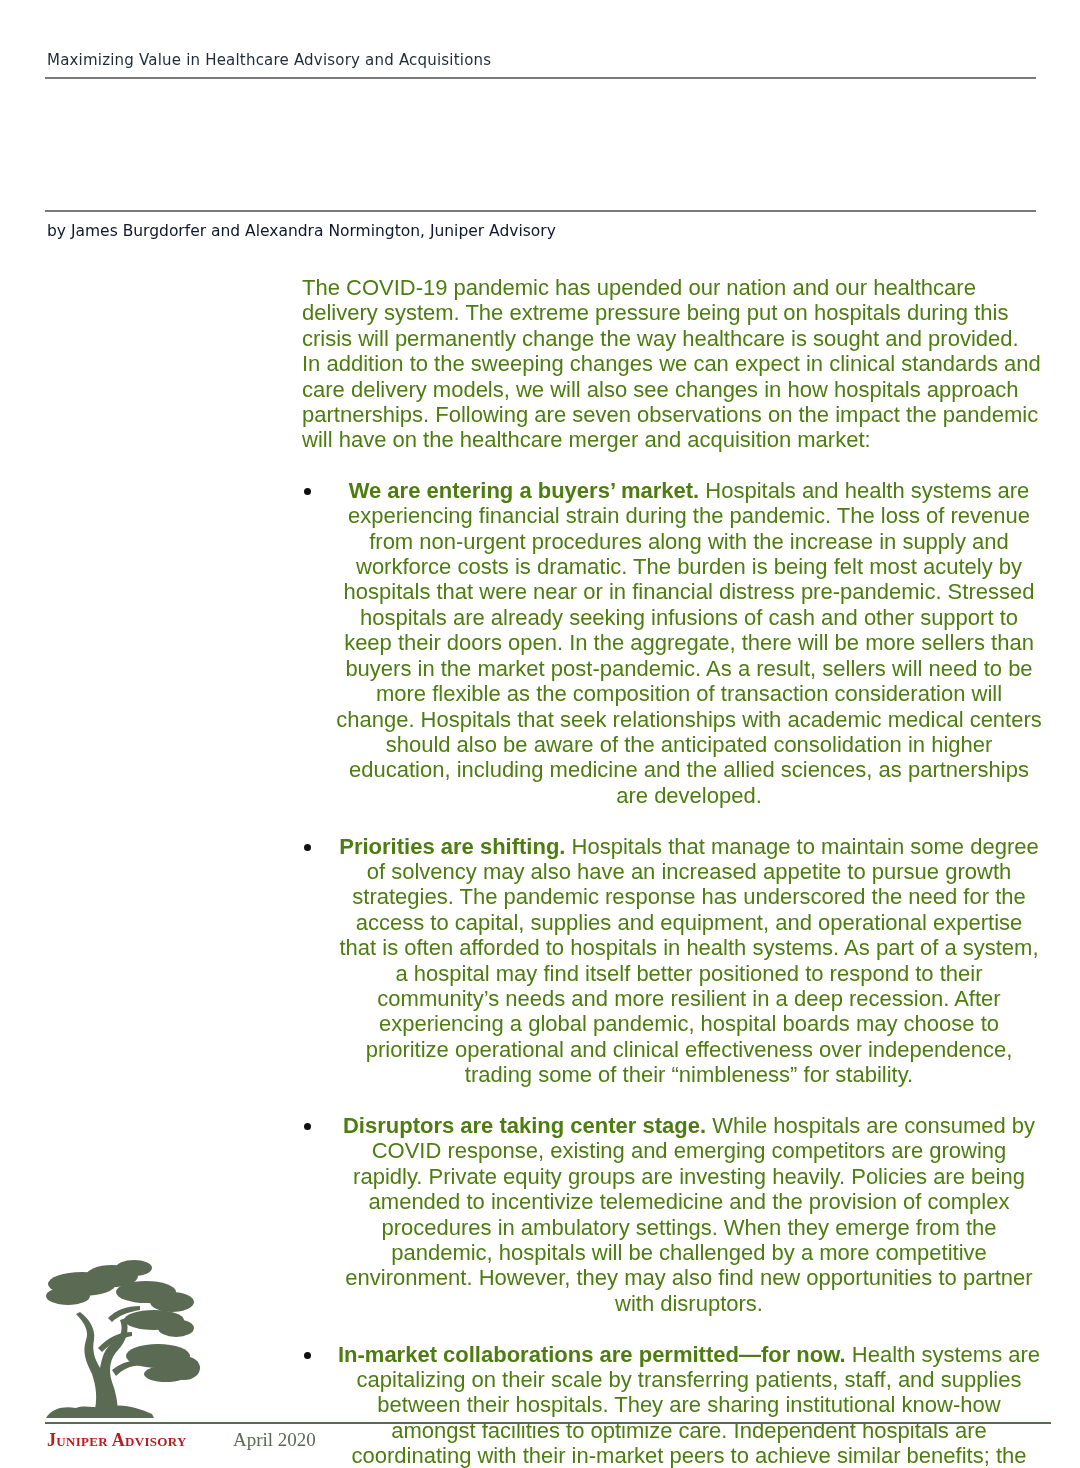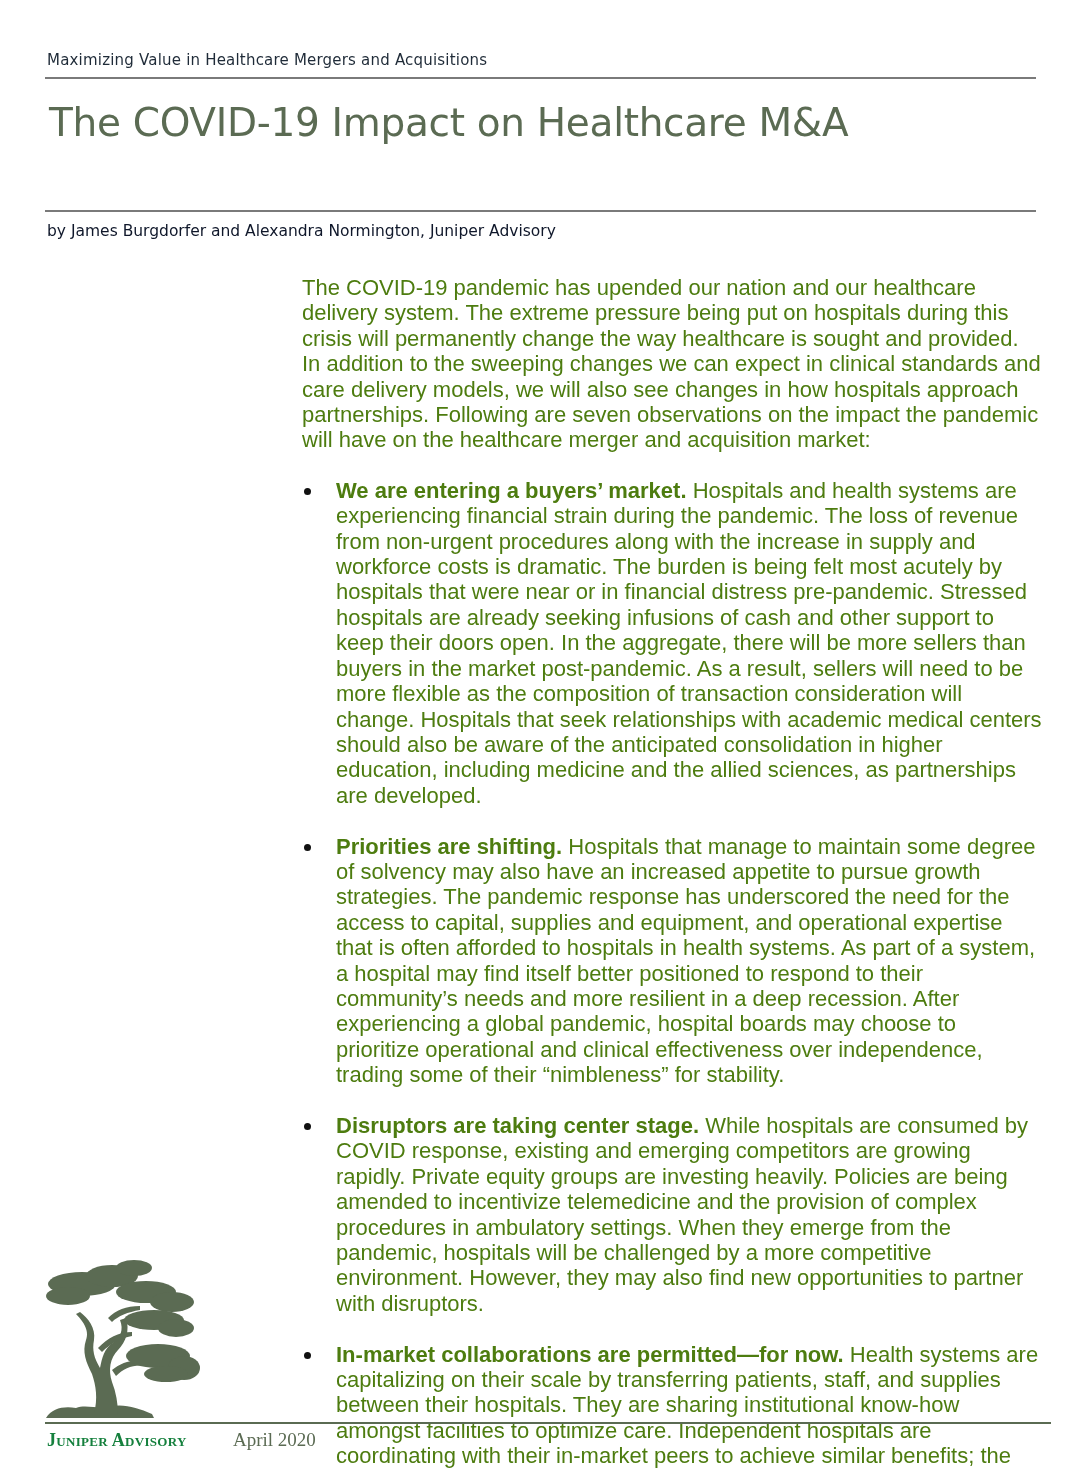"Maximizing Value in Healthcare Mergers" div.running-header { text: Mergers -> Advisory }
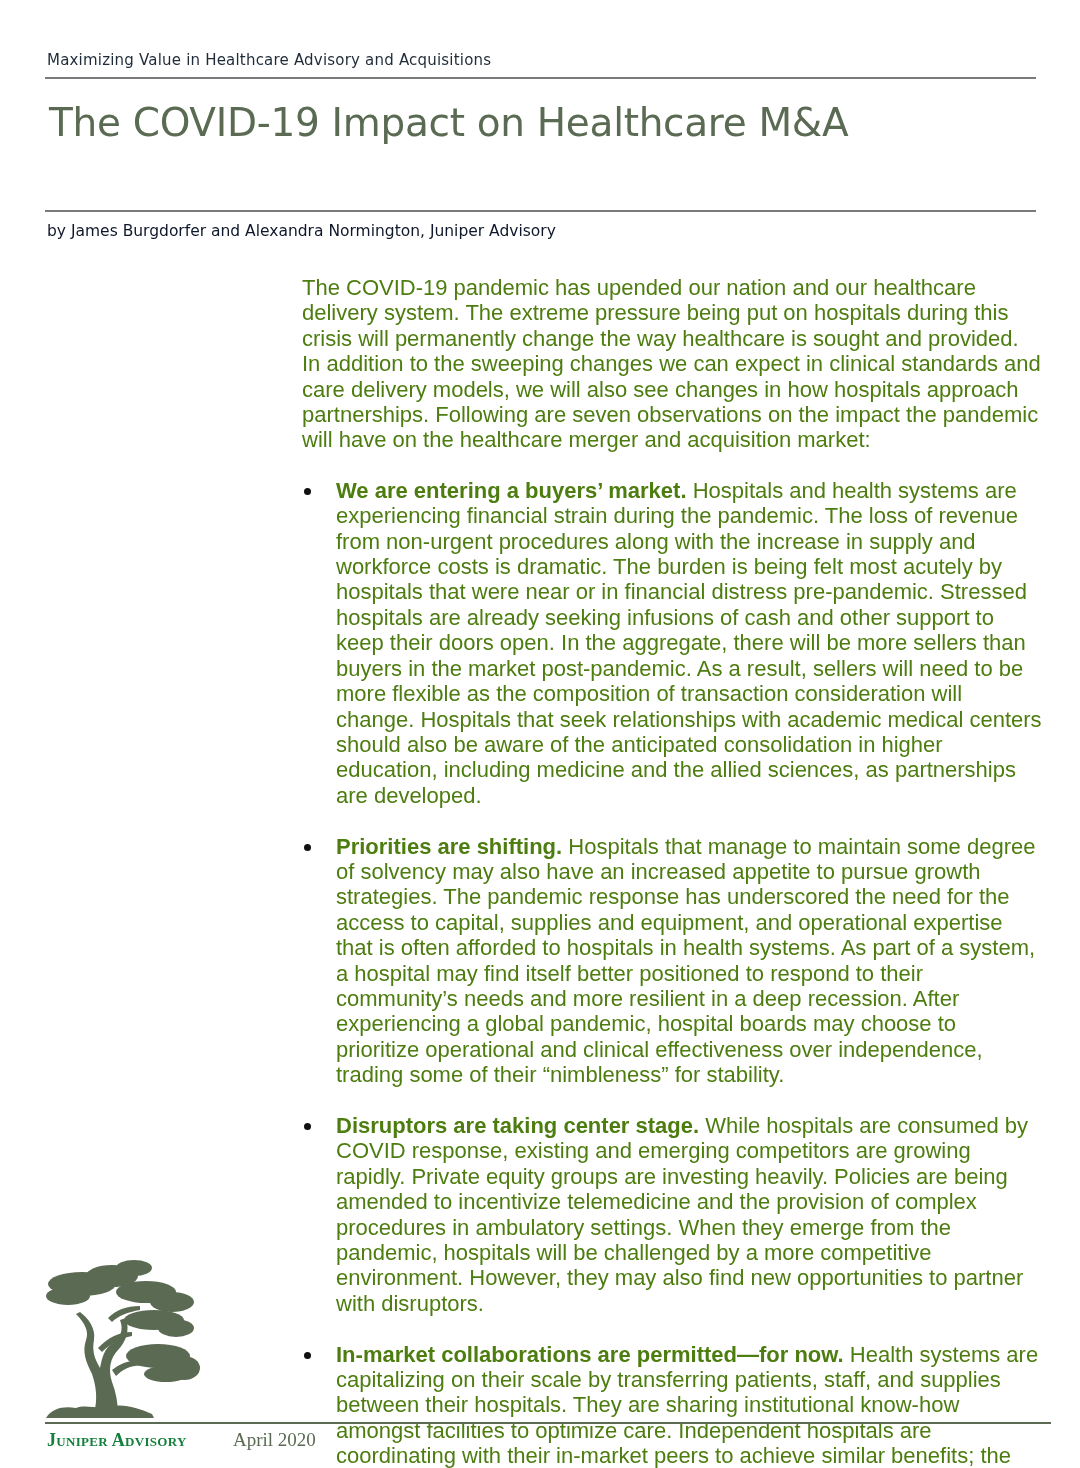"The COVID-19 Impact on Healthcare" h1.title { html: <h1>The COVID-19 Impact on Healthcare M&amp;A</h1> -> none }
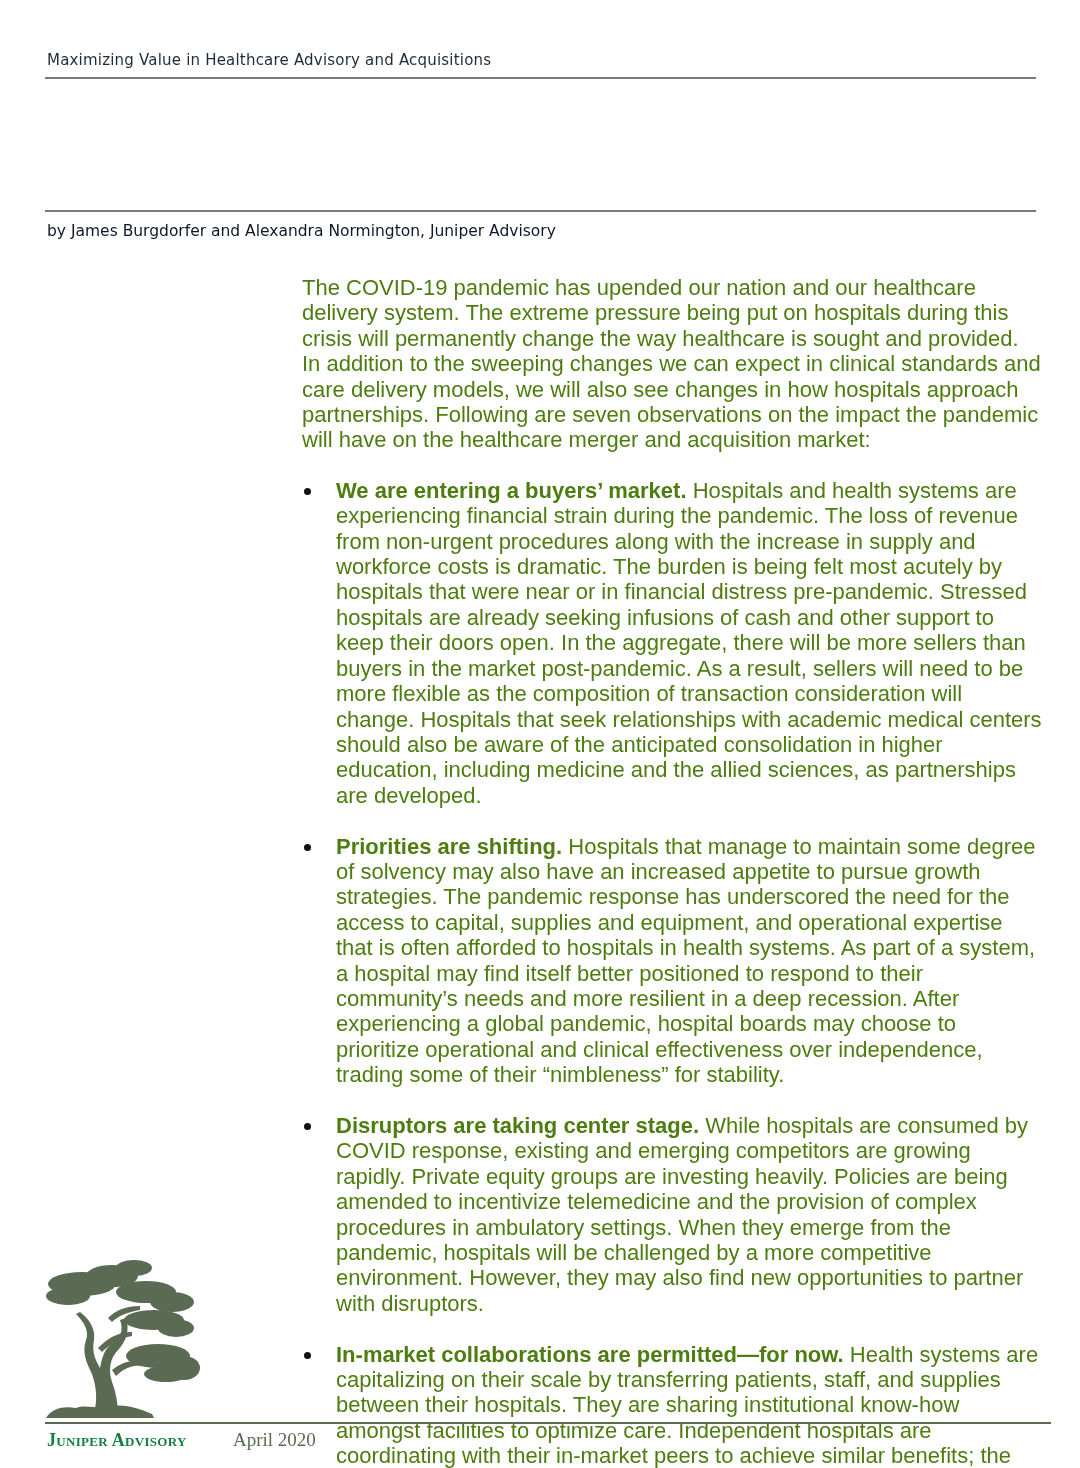"We are entering a buyers’" .bullet { text-align: none -> center }
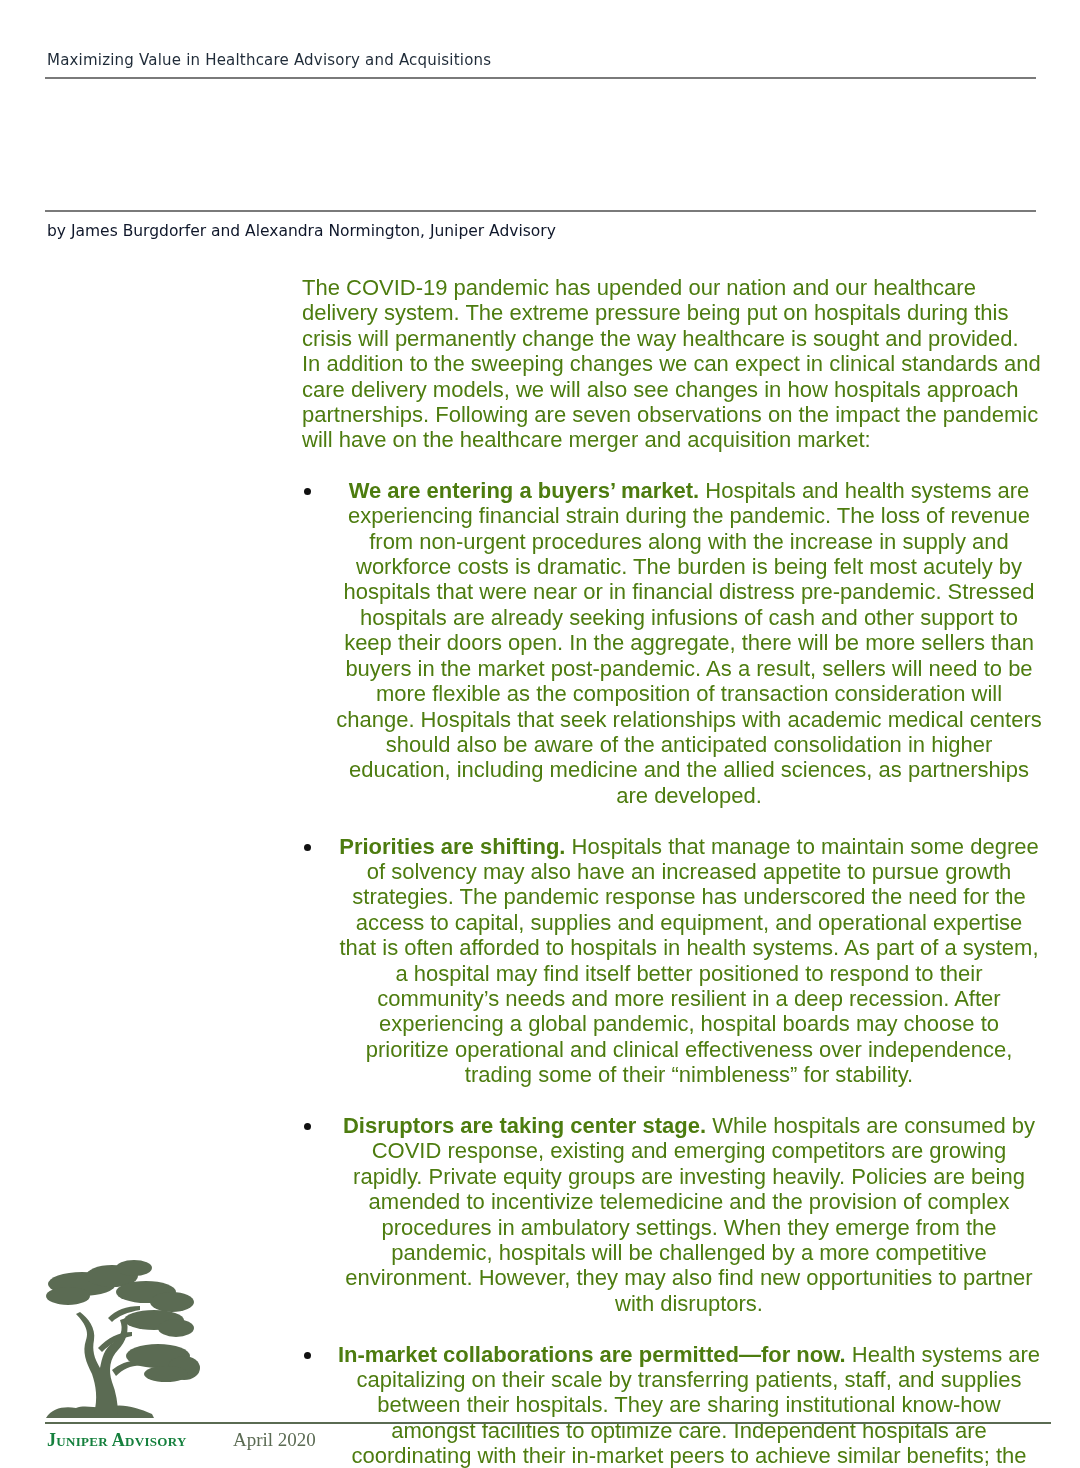"Juniper Advisory" .footer-brand { color: #15803d -> #b91c1c }
